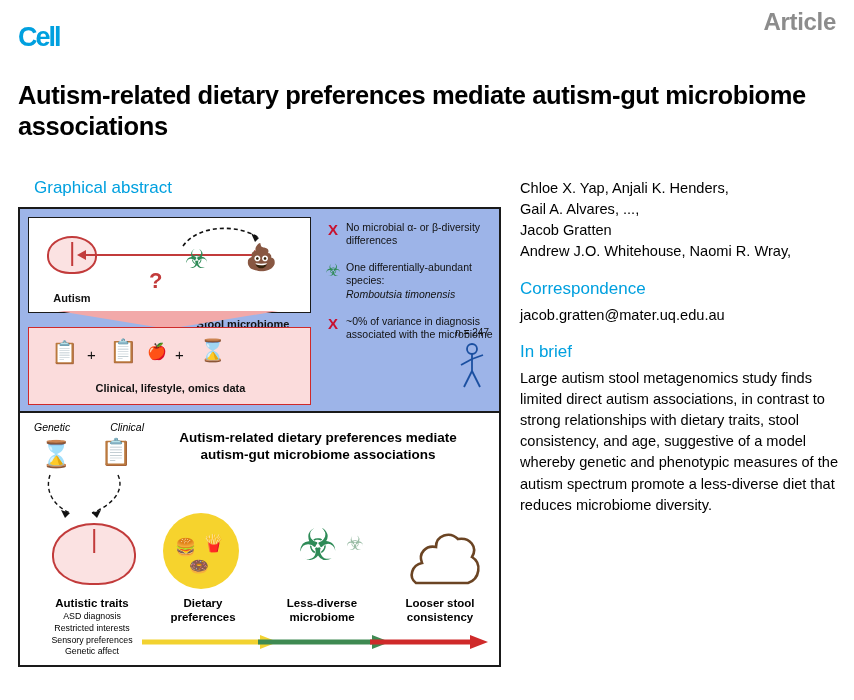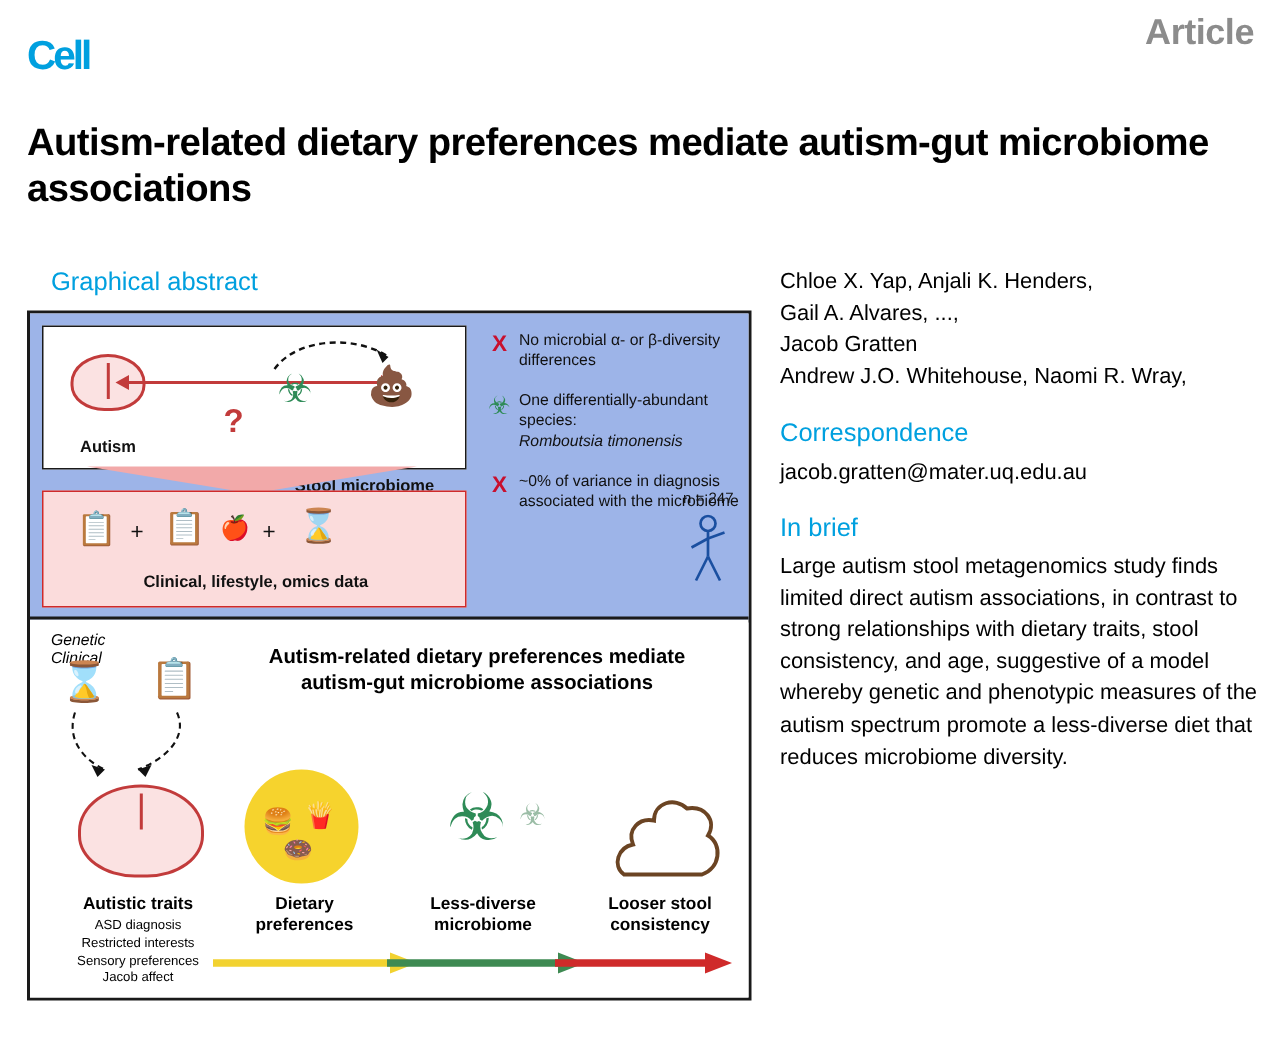"Genetic" .gc-labels { flex-direction: column -> none }
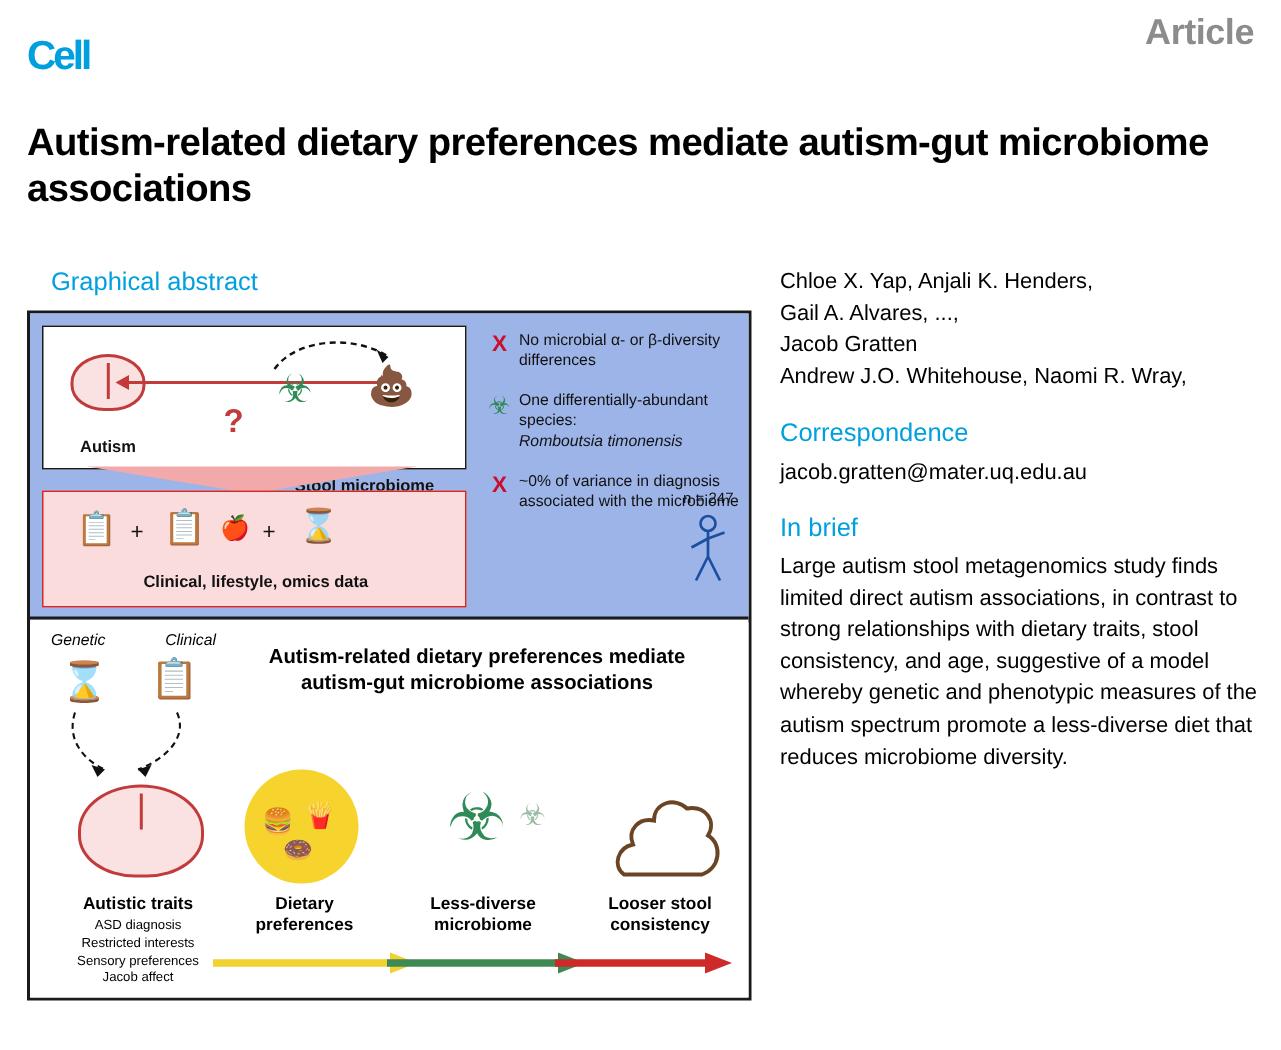"Jacob affect" div.trait-sub { text: Jacob -> Genetic }
